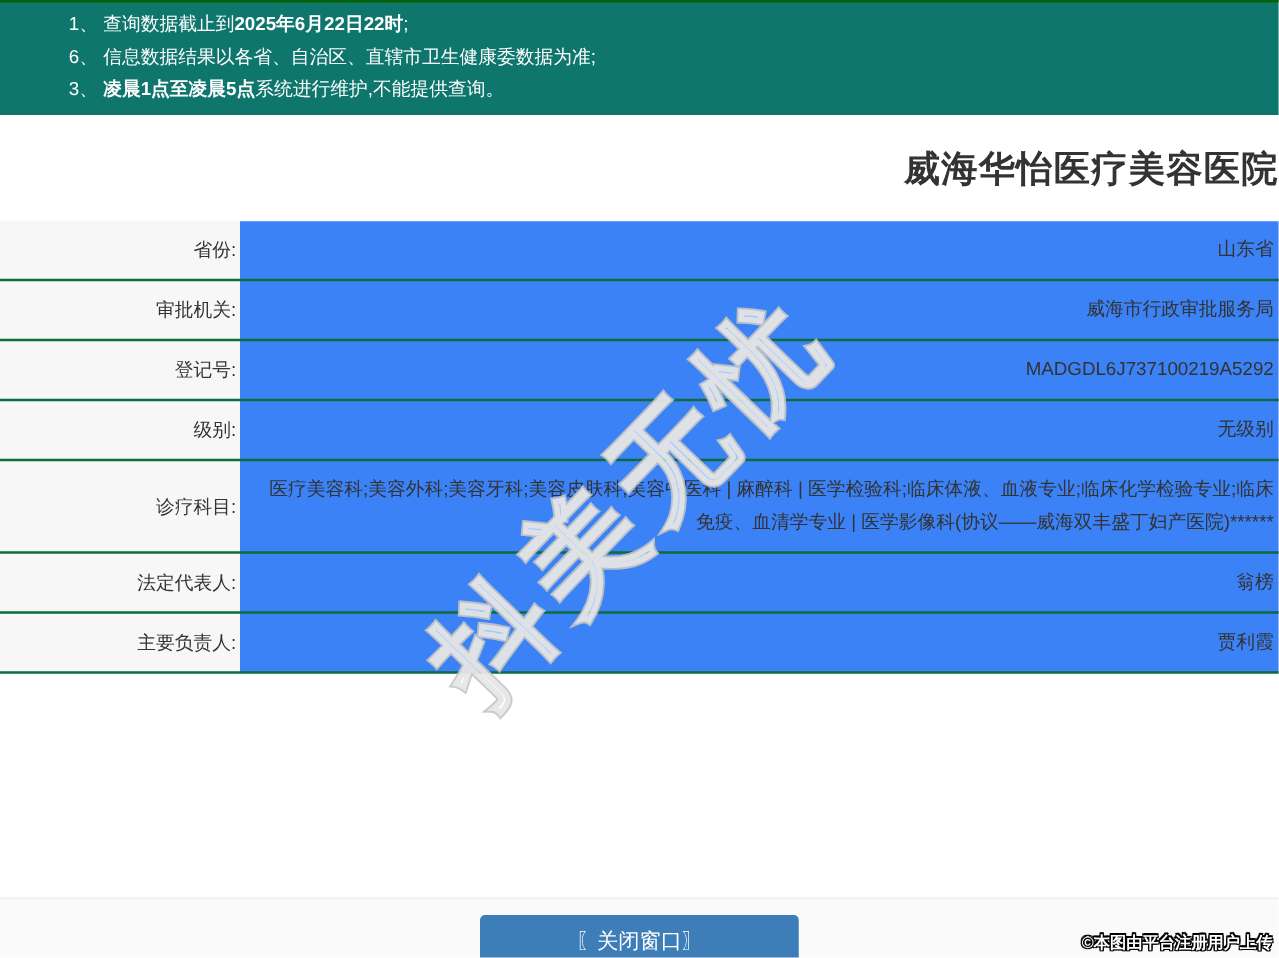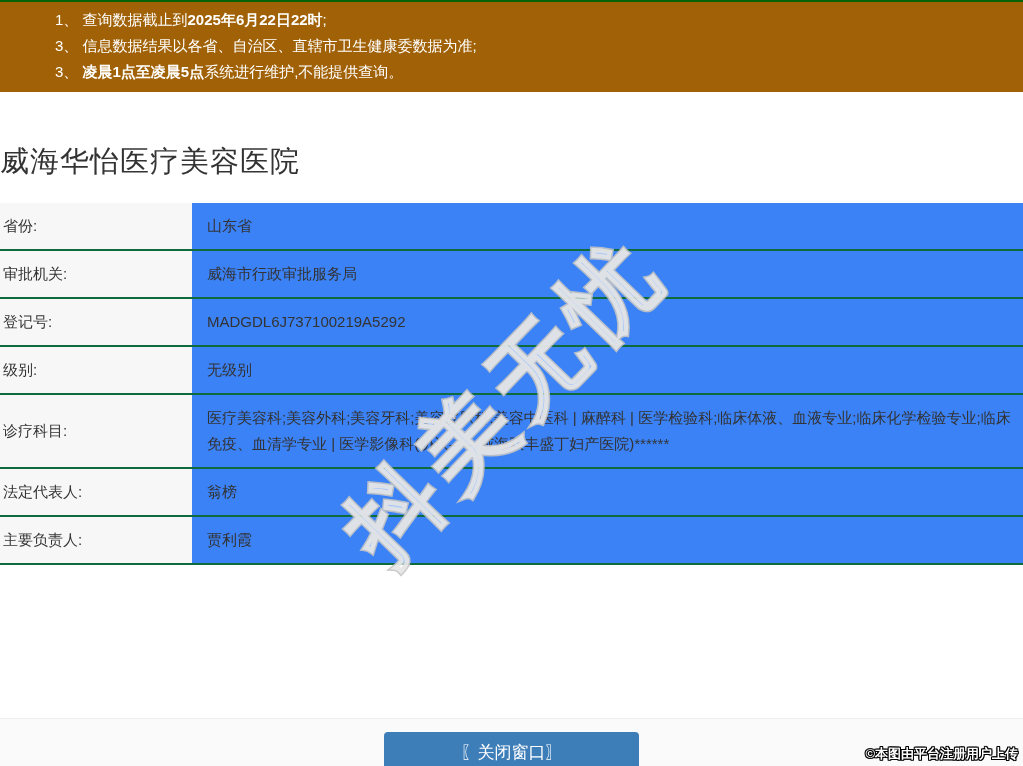"1、 查询数据截止到2025年6月22日22时;" .notice-bar { background: #a16207 -> #0f766e }
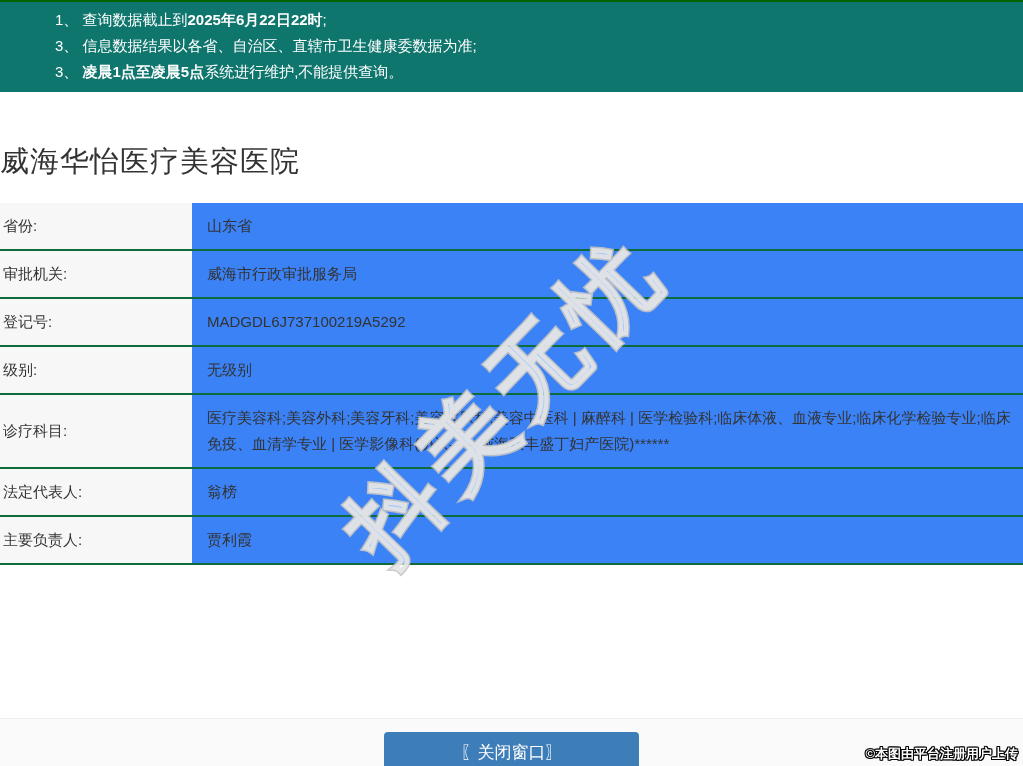"3、 信息数据结果以各省、自治区、直辖市卫生健康委数据为准;" span { text: 3 -> 6 }
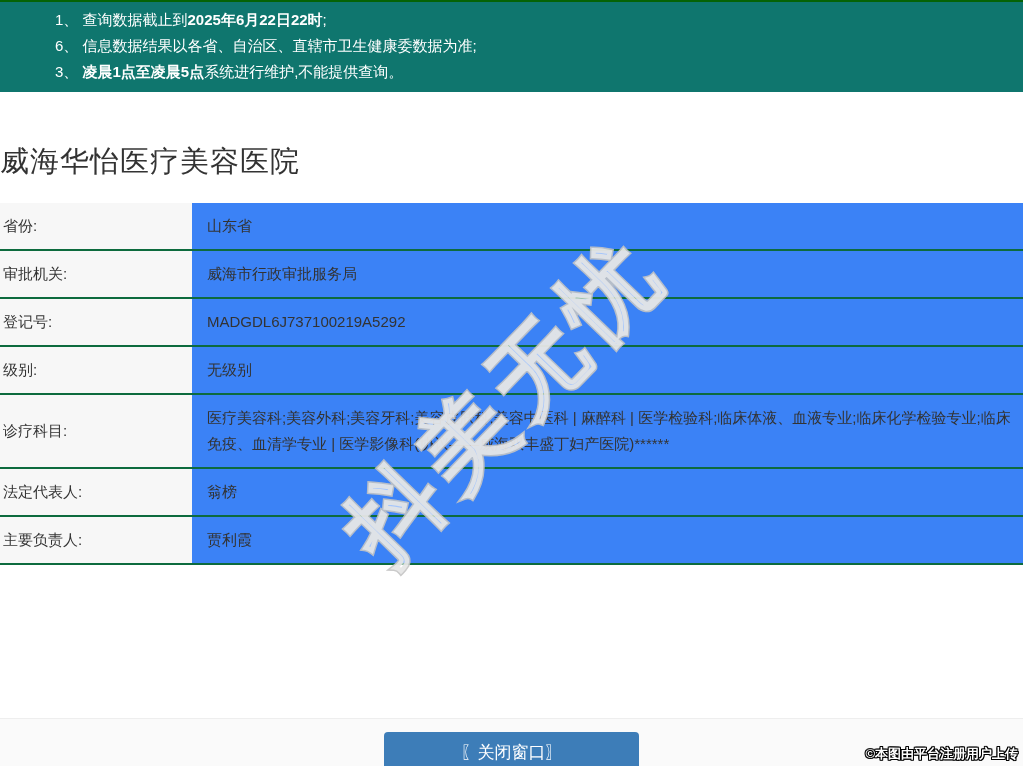"威海华怡医疗美容医院" .hospital-title { font-weight: 400 -> 700; margin: 50px 0 21px 0 -> 24px 0 21px 0; text-align: left -> right }
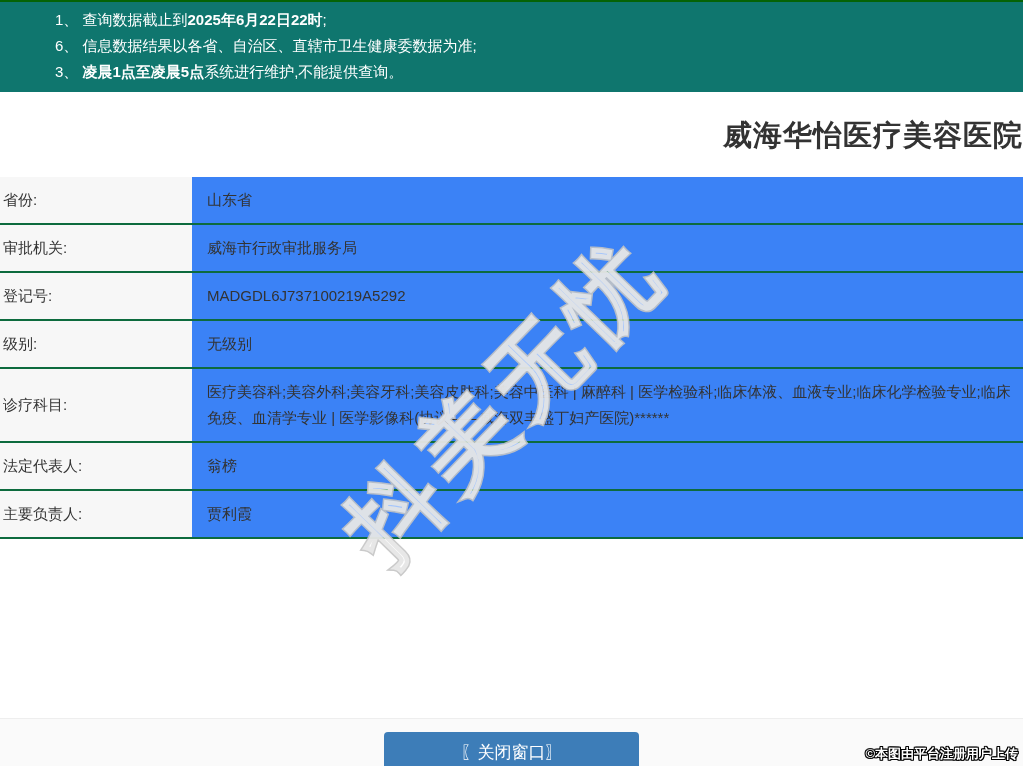"省份:" .info-table td { text-align: none -> right }
